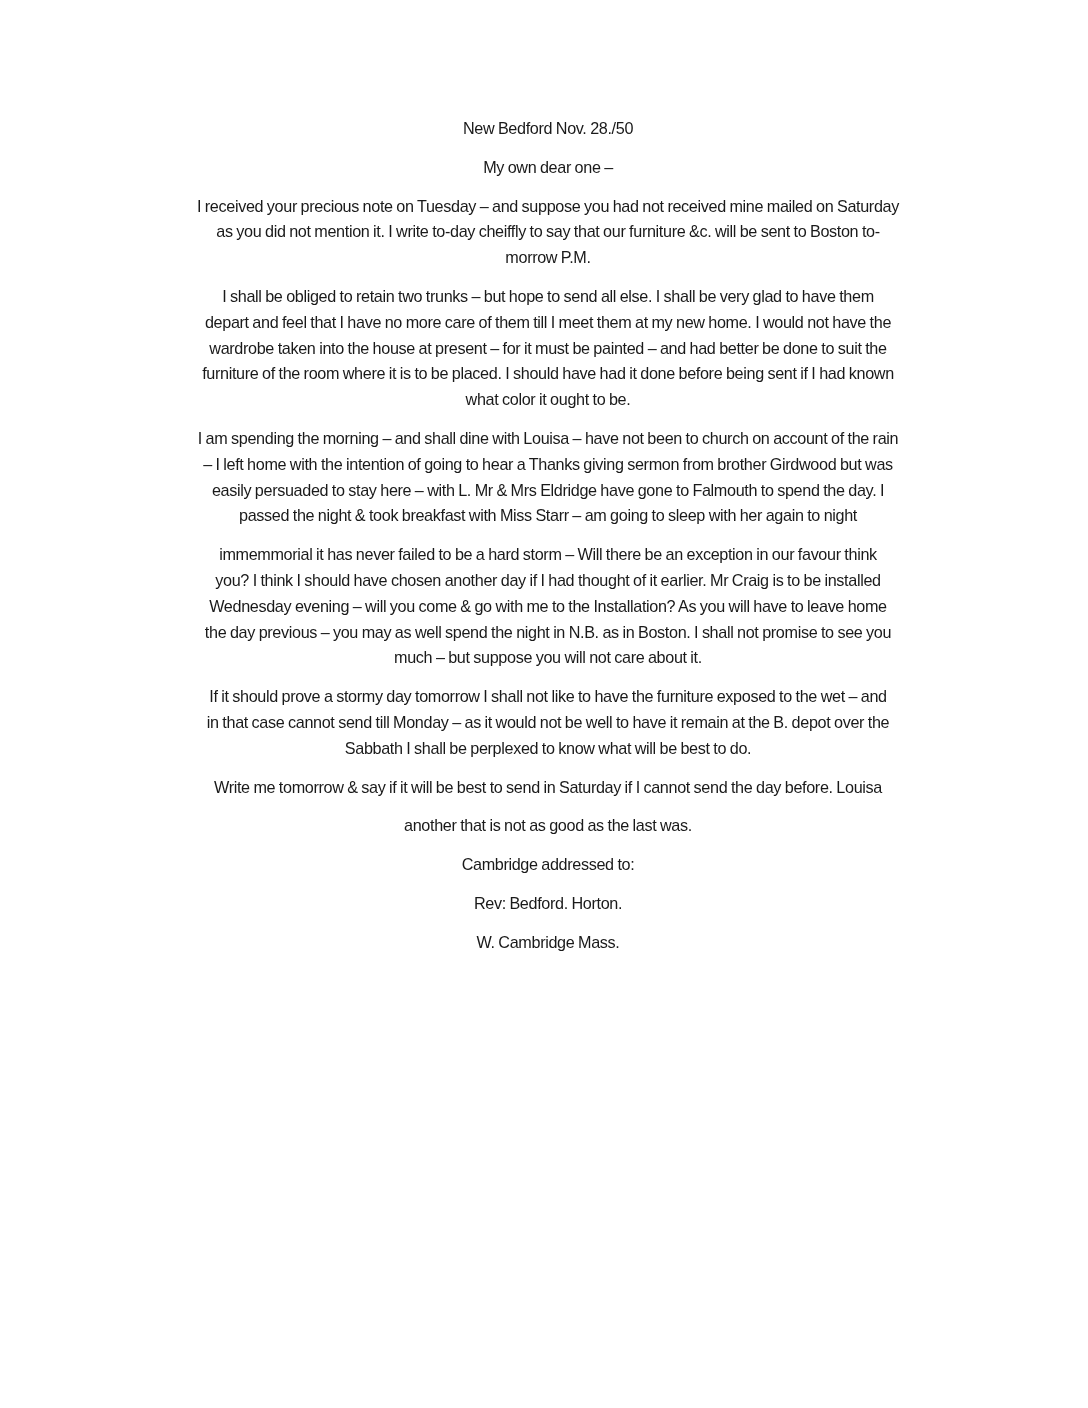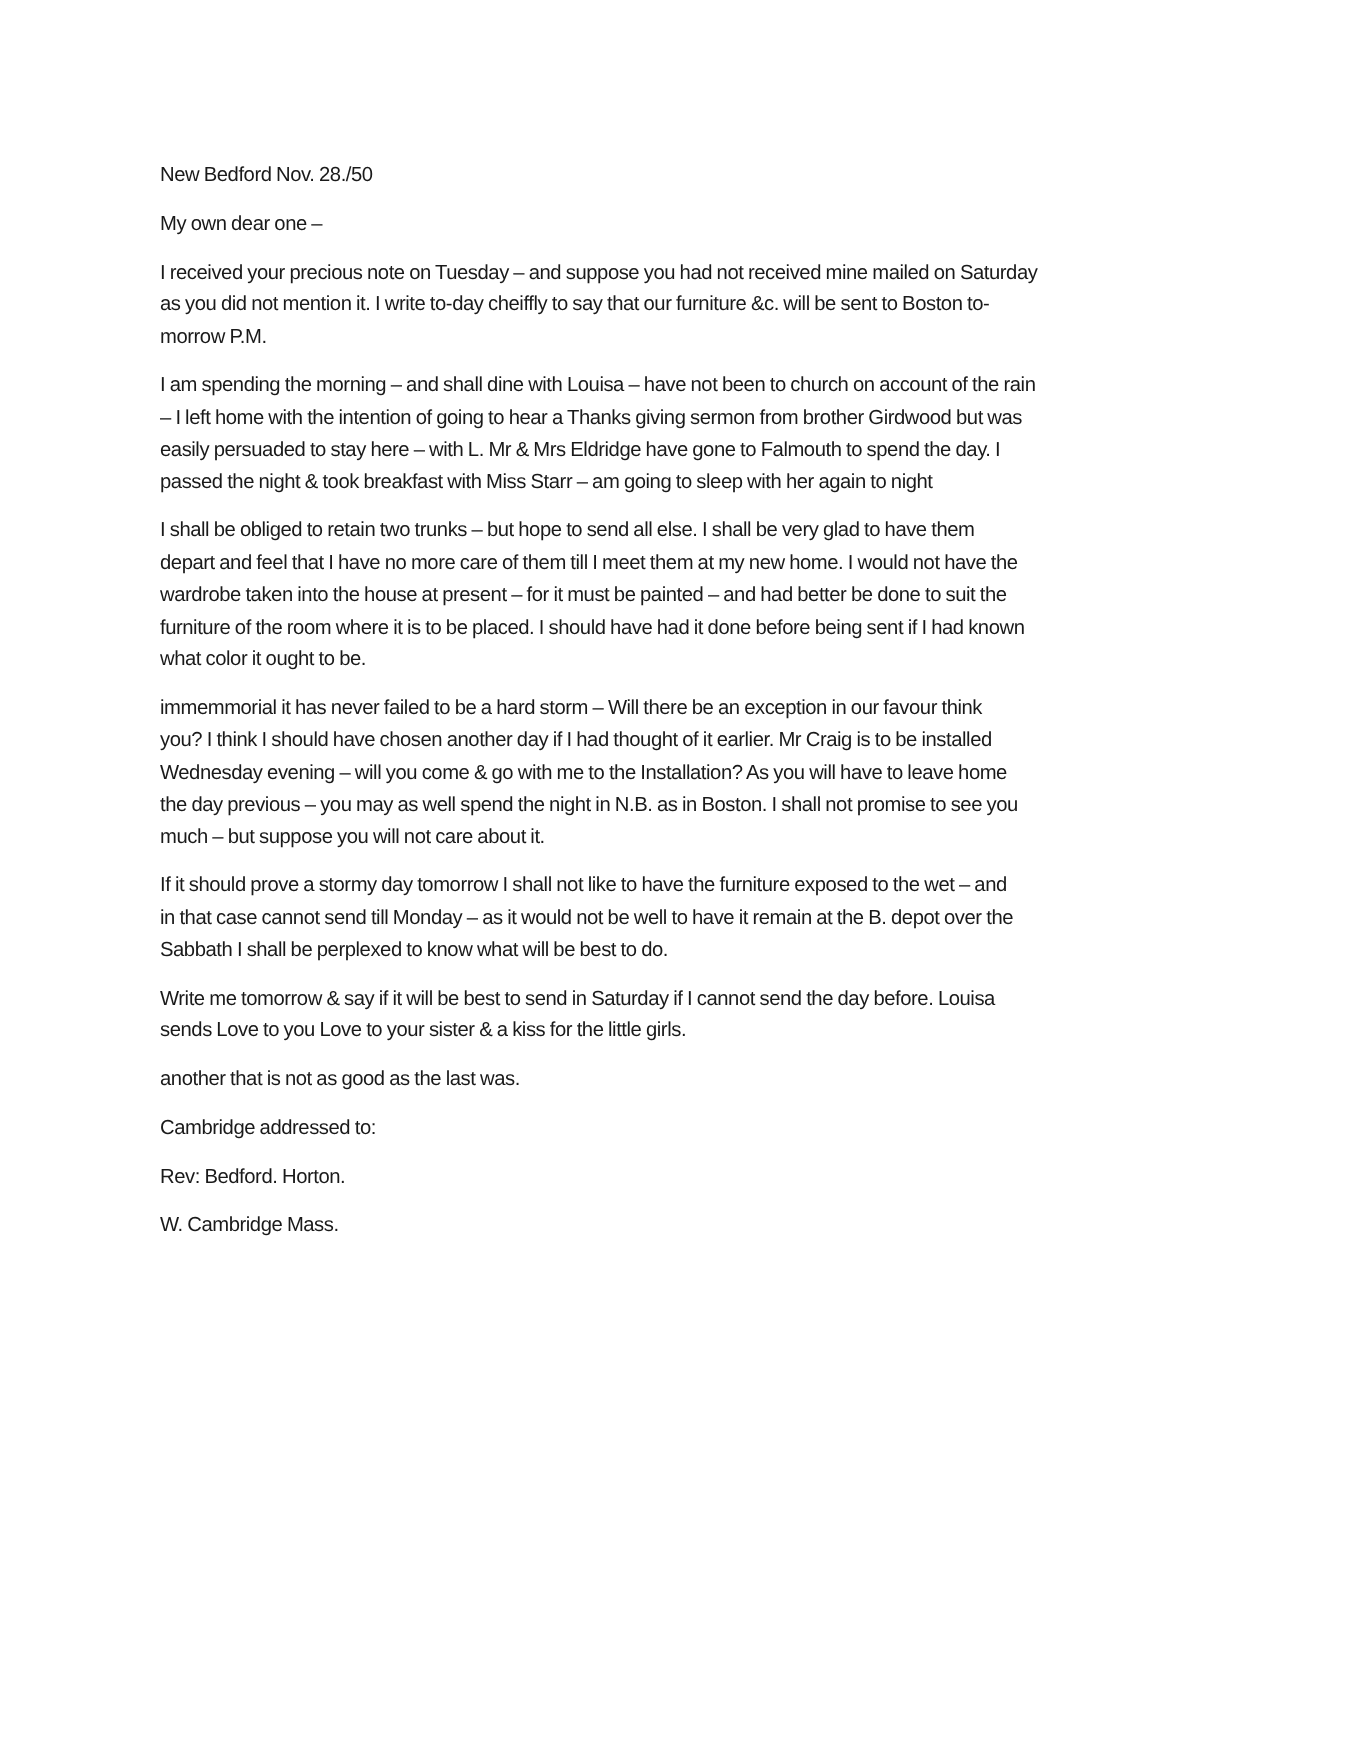"New Bedford Nov. 28./50" .page { text-align: none -> center; top: 128px -> 116px }
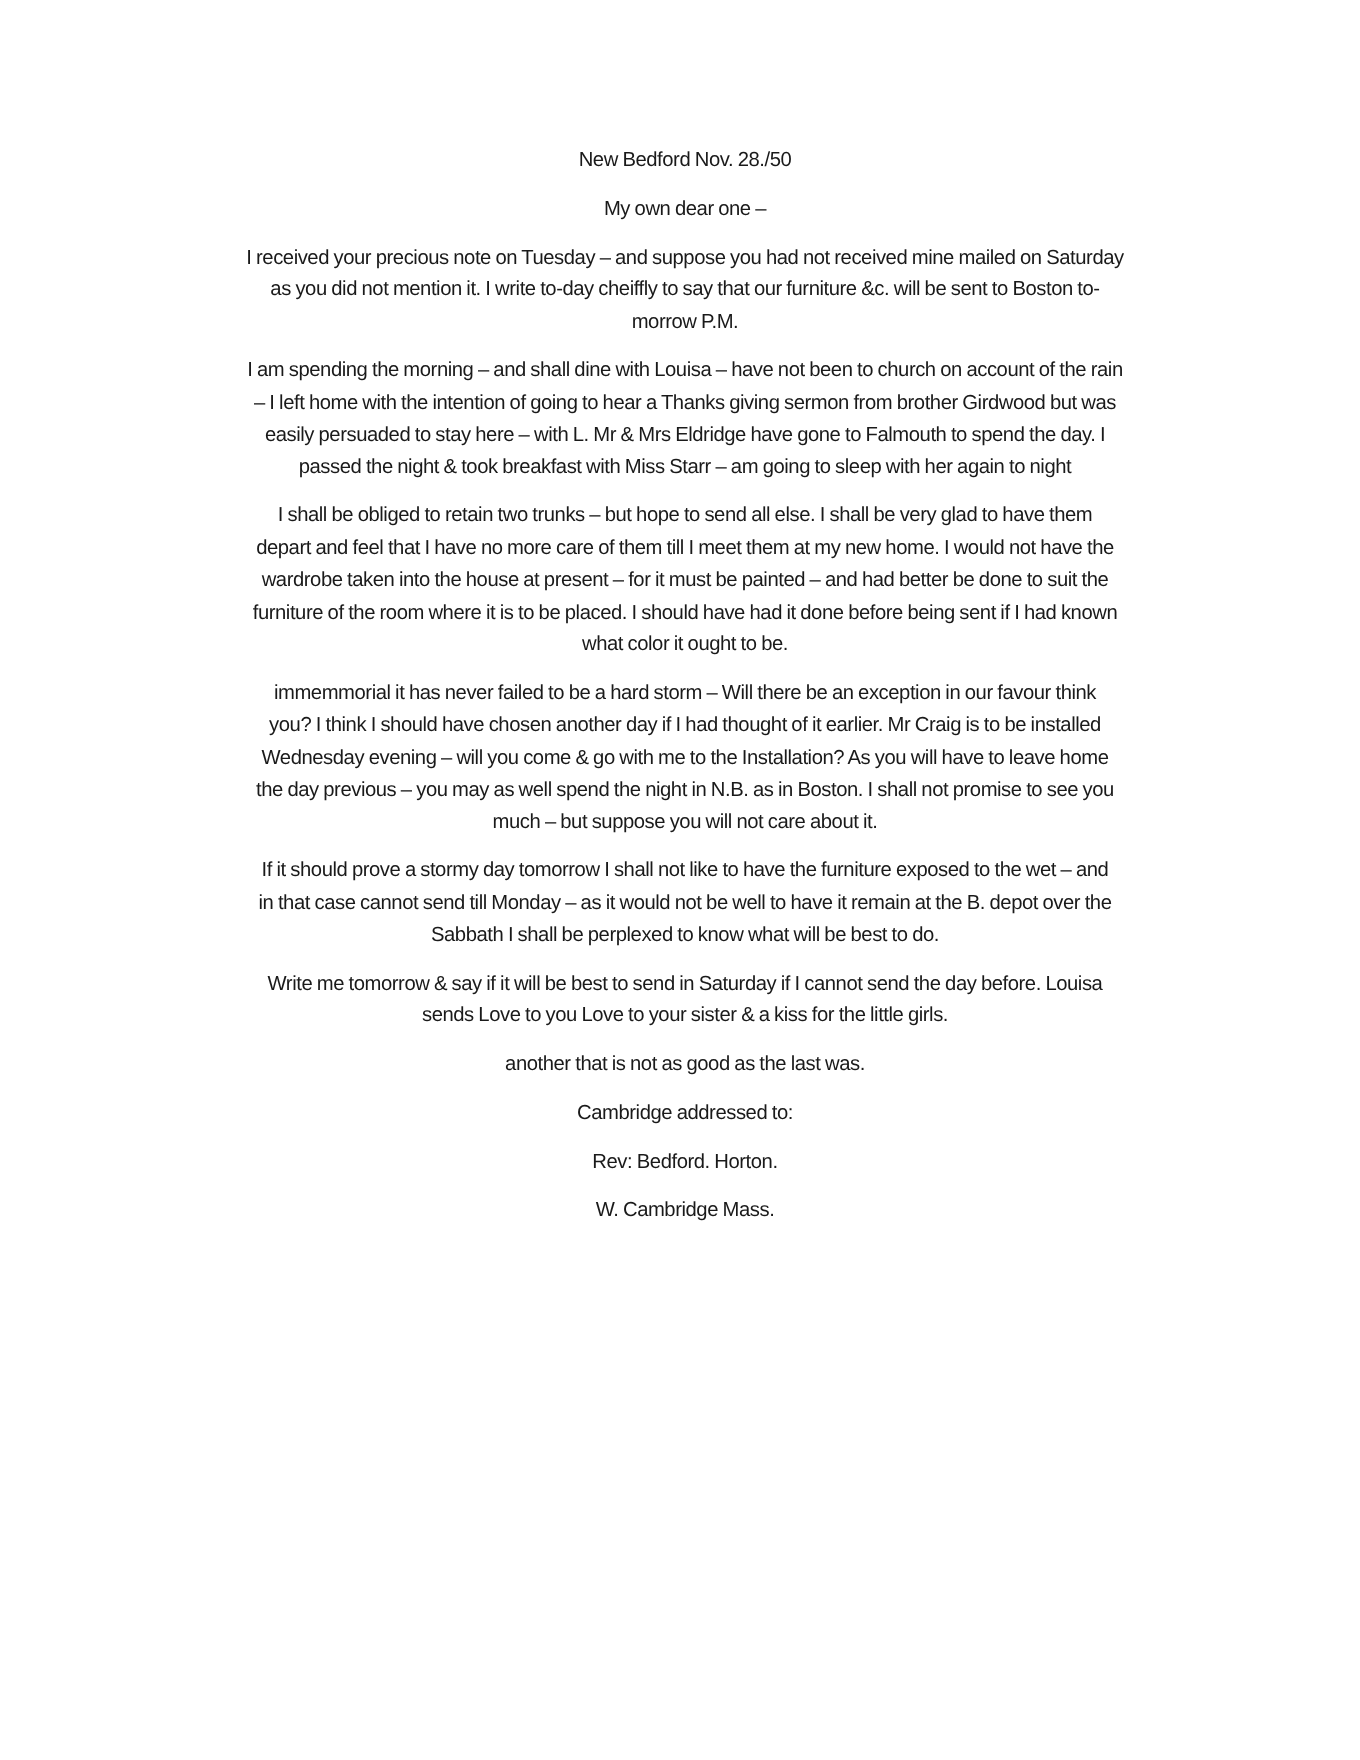"I am spending the morning" p.p { order: before "I shall be obliged to" -> after "I shall be obliged to" }
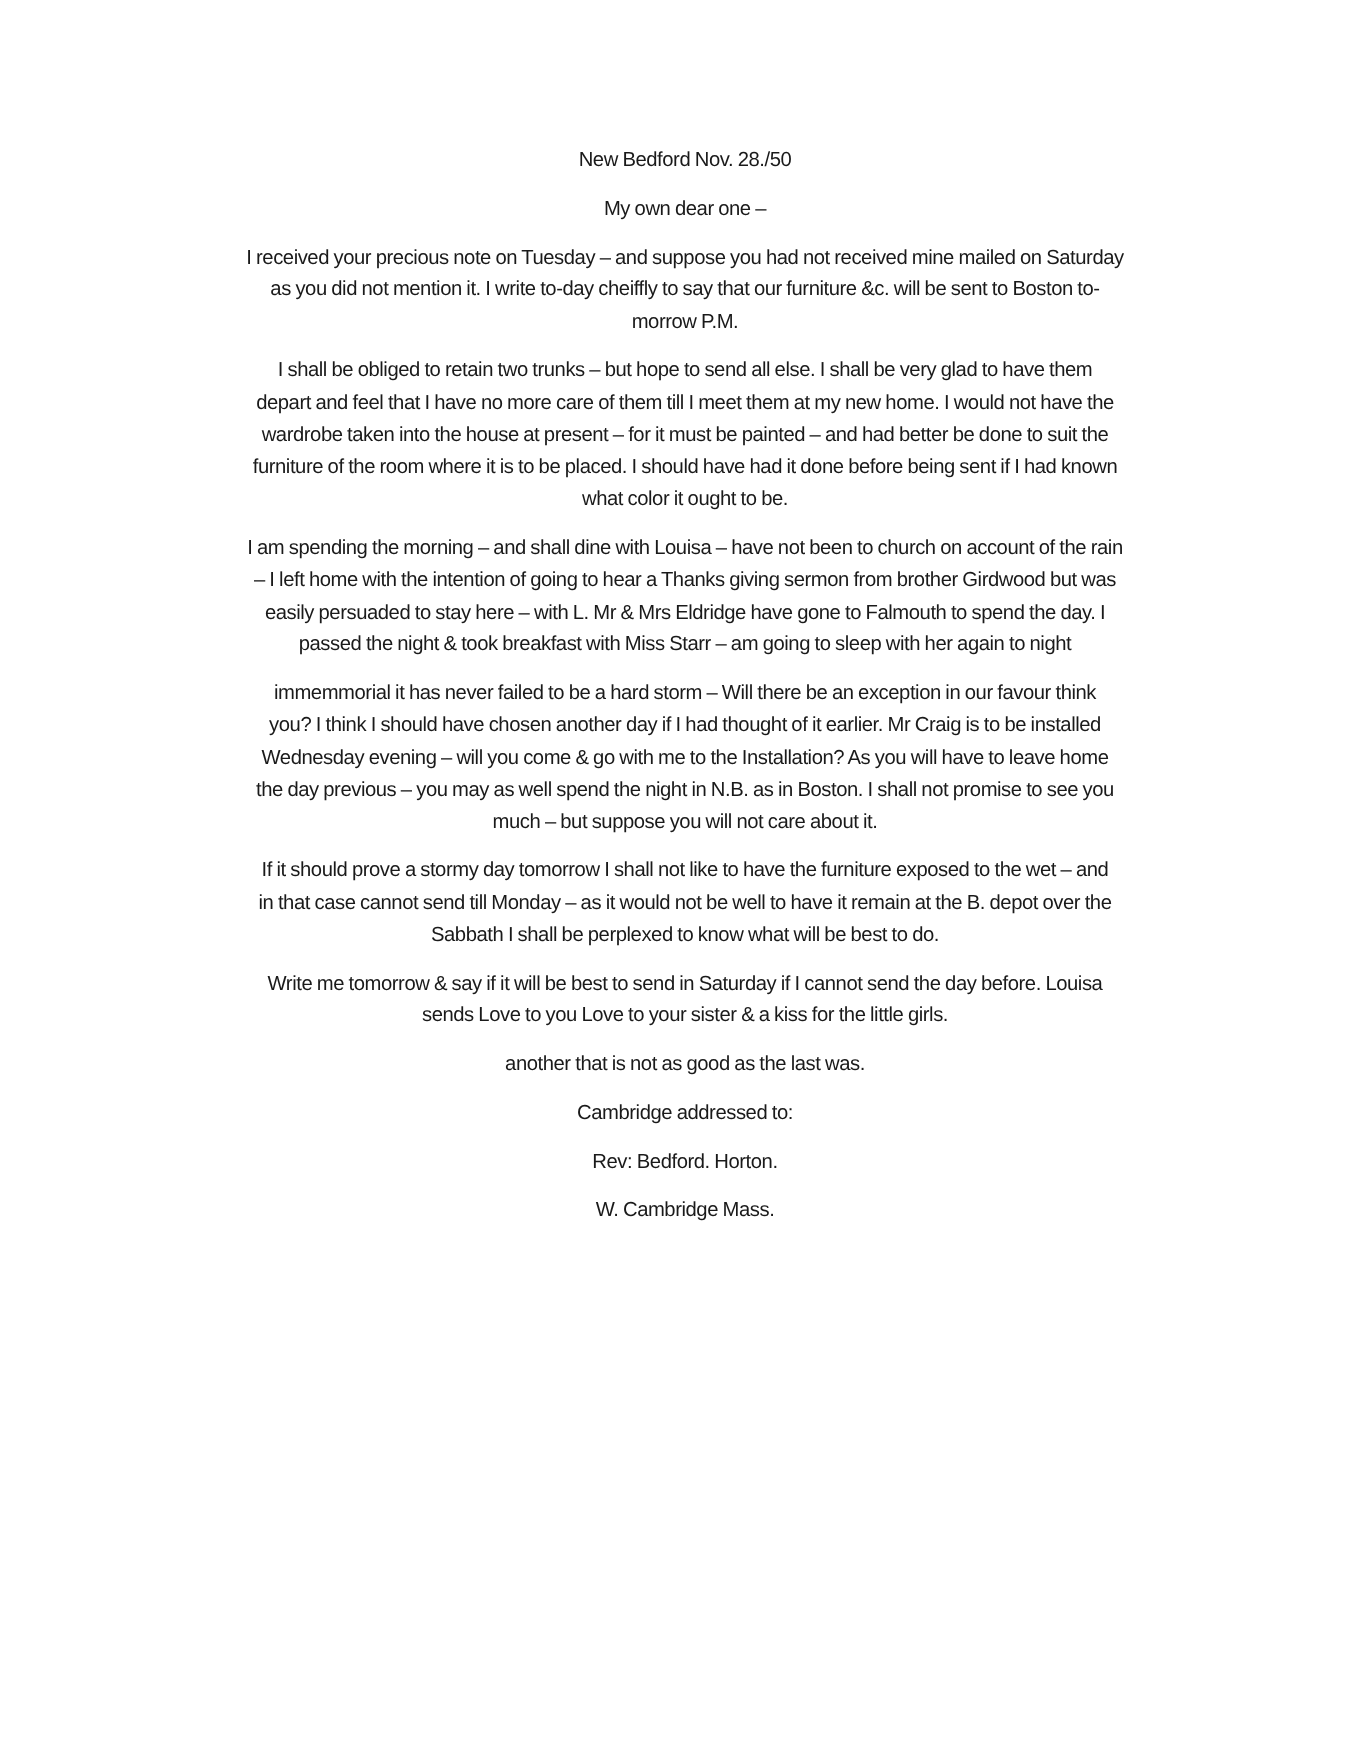"sends Love to you Love" span.line { html: <span>sends Love to you Love to your sister &amp; a kiss for the little girls.</span> -> none }
